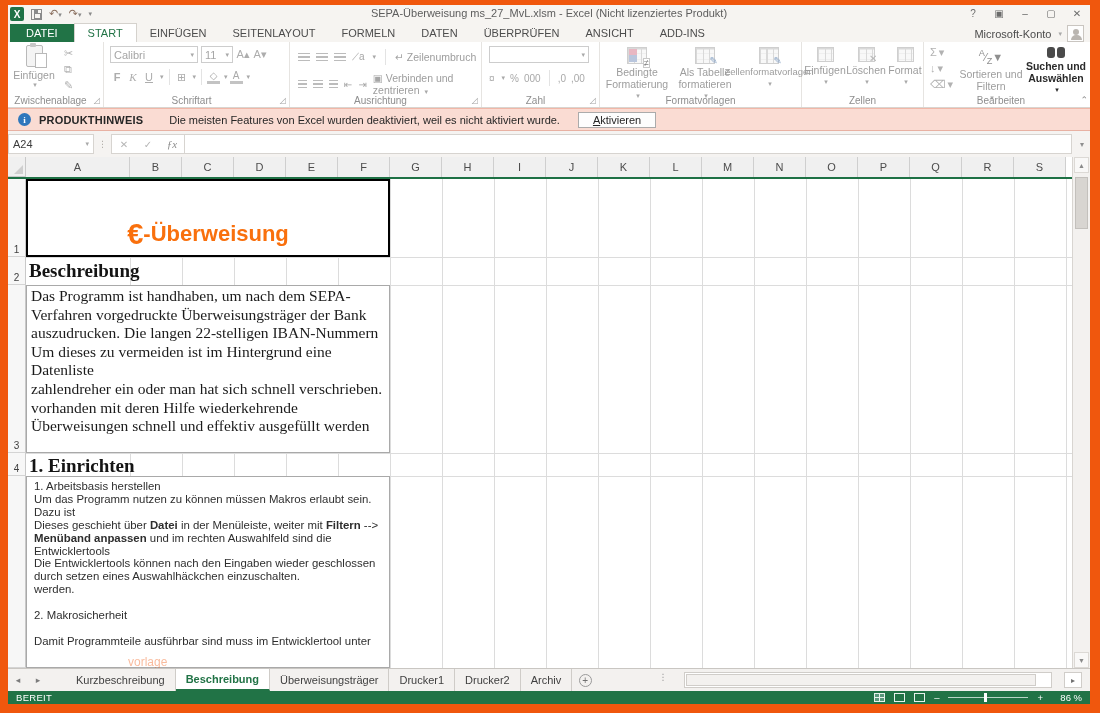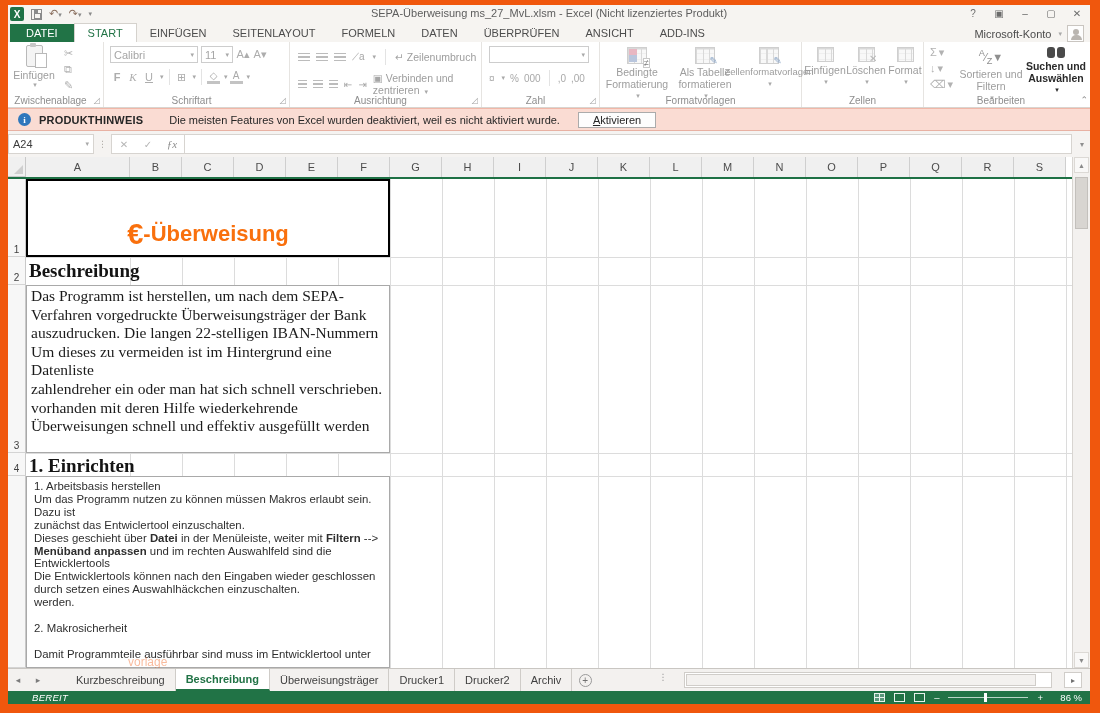"Das Programm ist herstellen, um" div { text: herstellen -> handhaben }
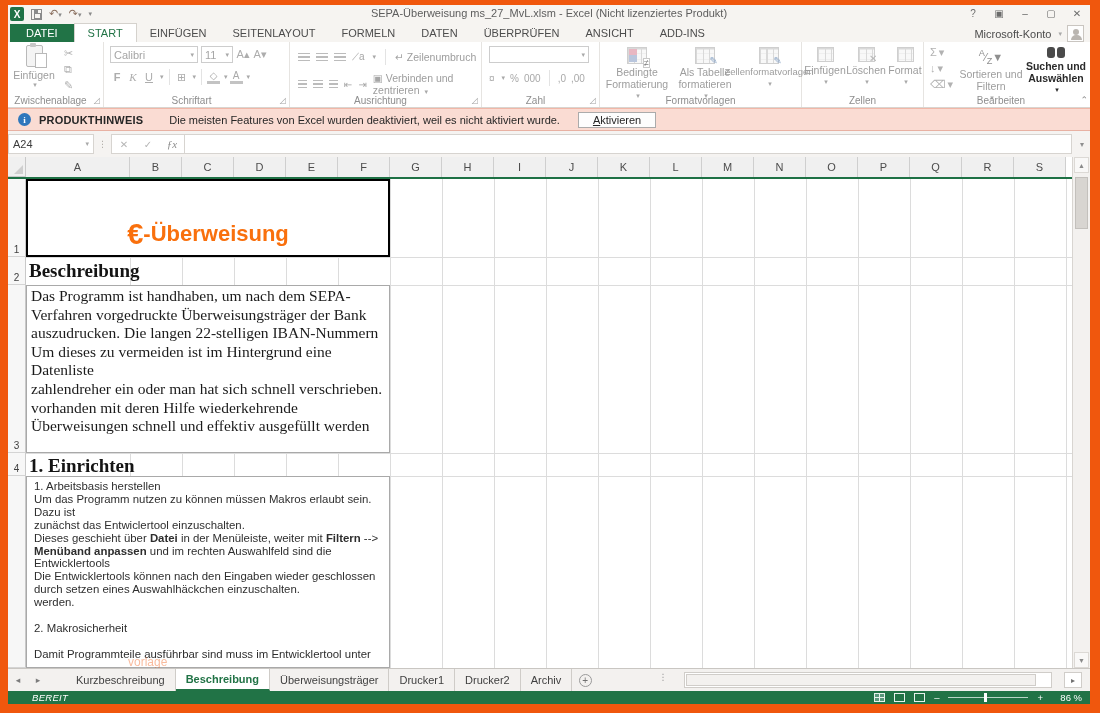"zunächst das Entwiclertool" div { html: <div><span>zunächst das Entwiclertool einzuschalten.</span></div> -> none }
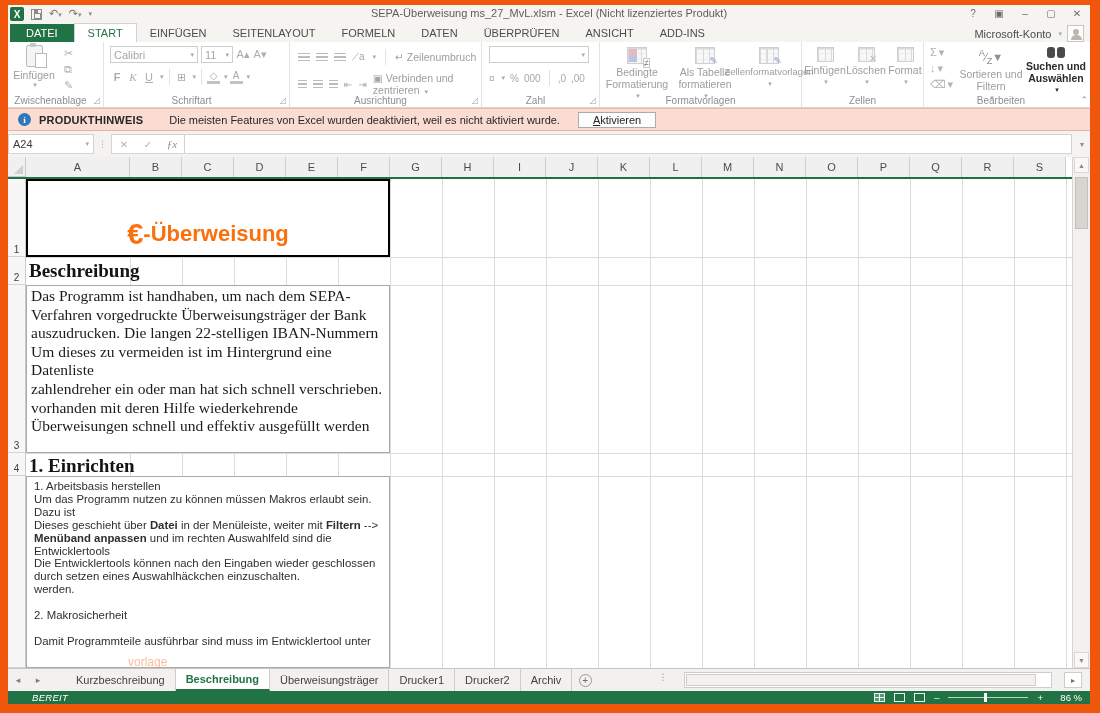"BEREIT" .status .mode { font-style: italic -> none; margin-left: 24px -> 8px }
